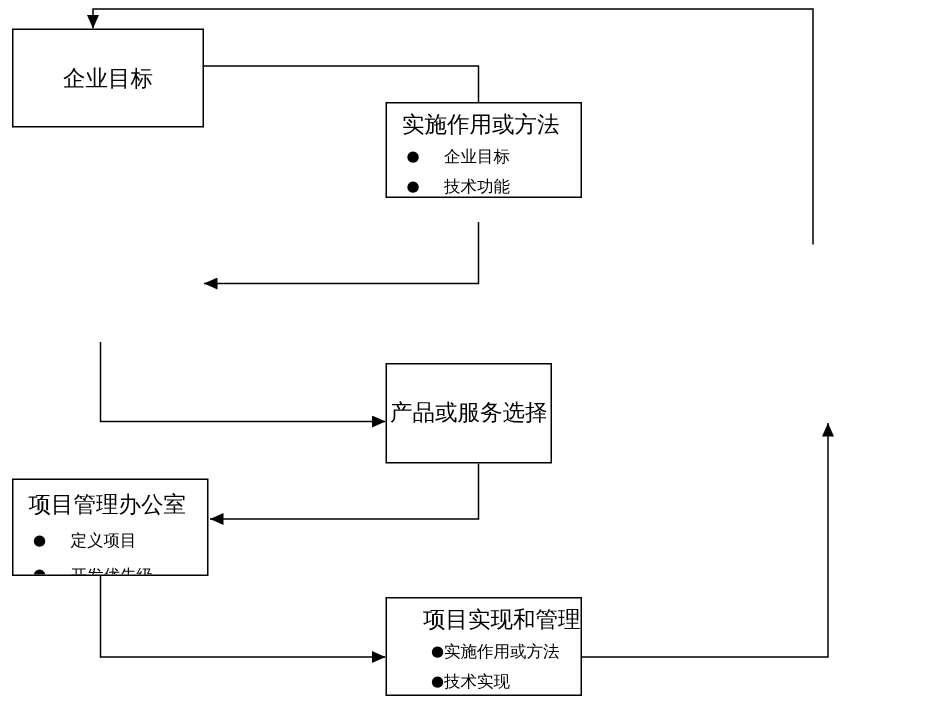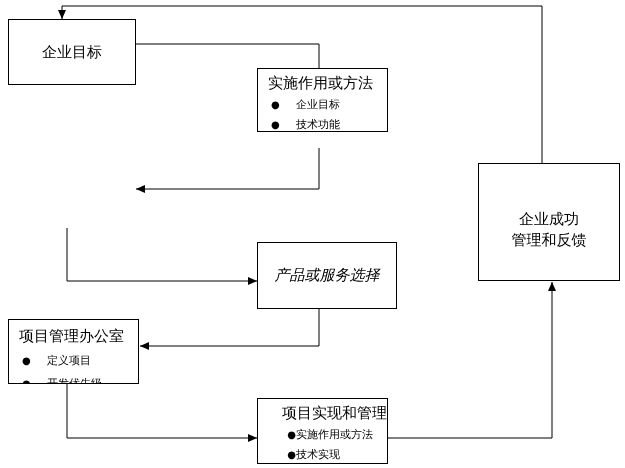"企业成功" div.node { html: <div> <span>企业成功</span> <span>管理和反馈</span> </div> -> none }
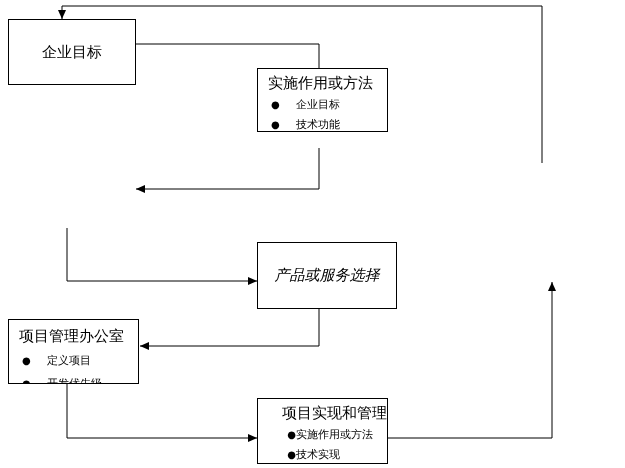"产品或服务选择" #node-product { font-style: italic -> none; width: 140px -> 111px }
